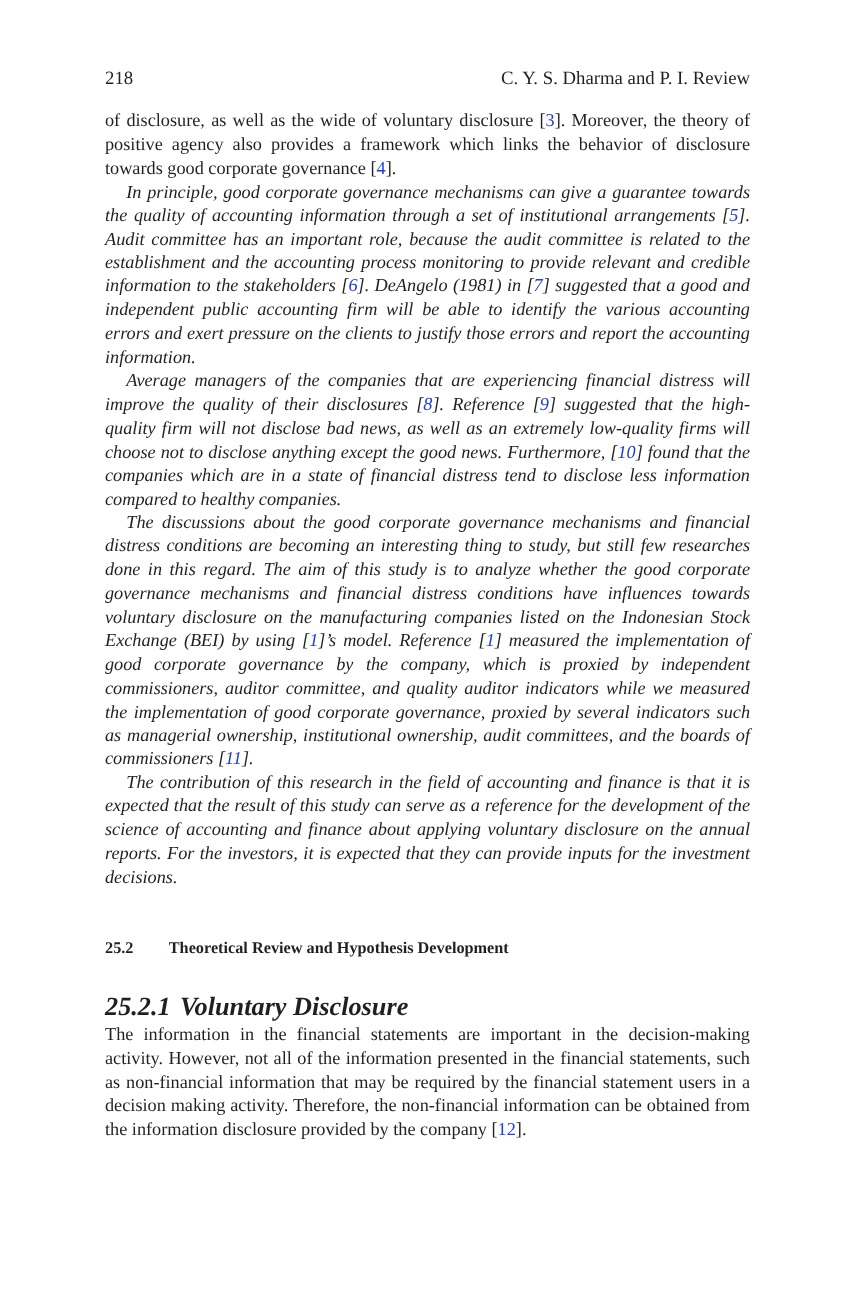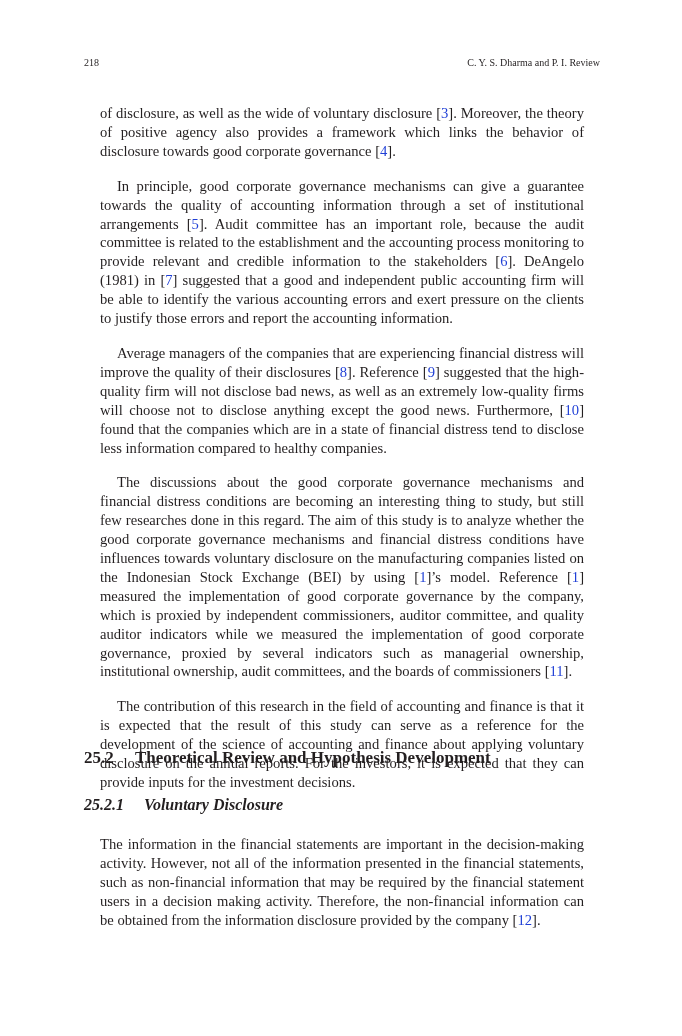"218" .running-head { font-size: 10px -> 15px }
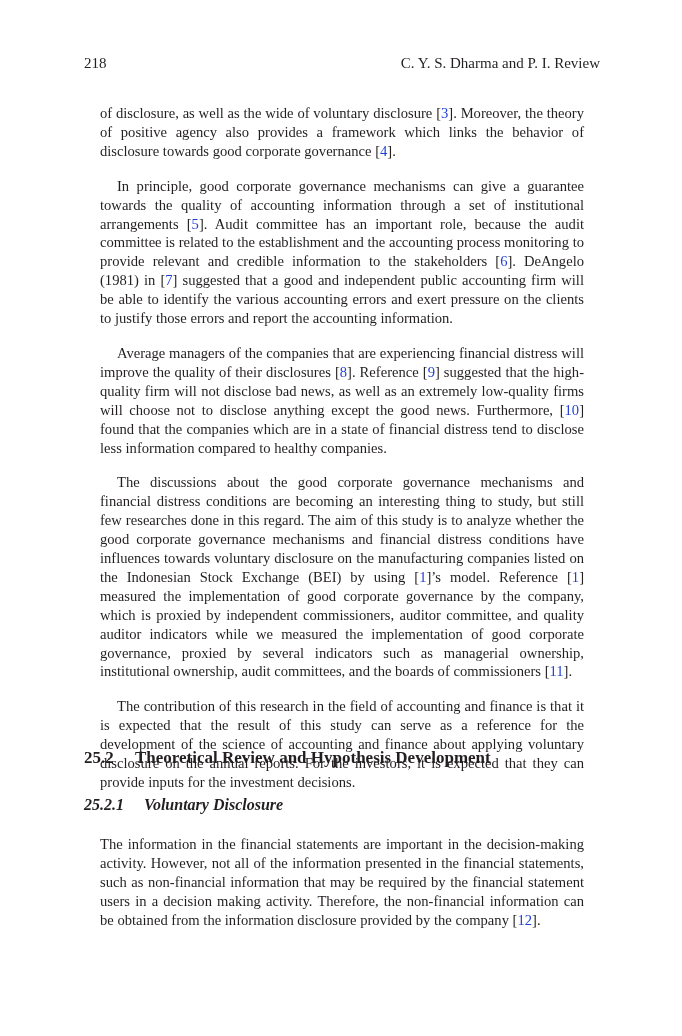"of disclosure, as well as" .body-col p { margin: 16px -> 0 }
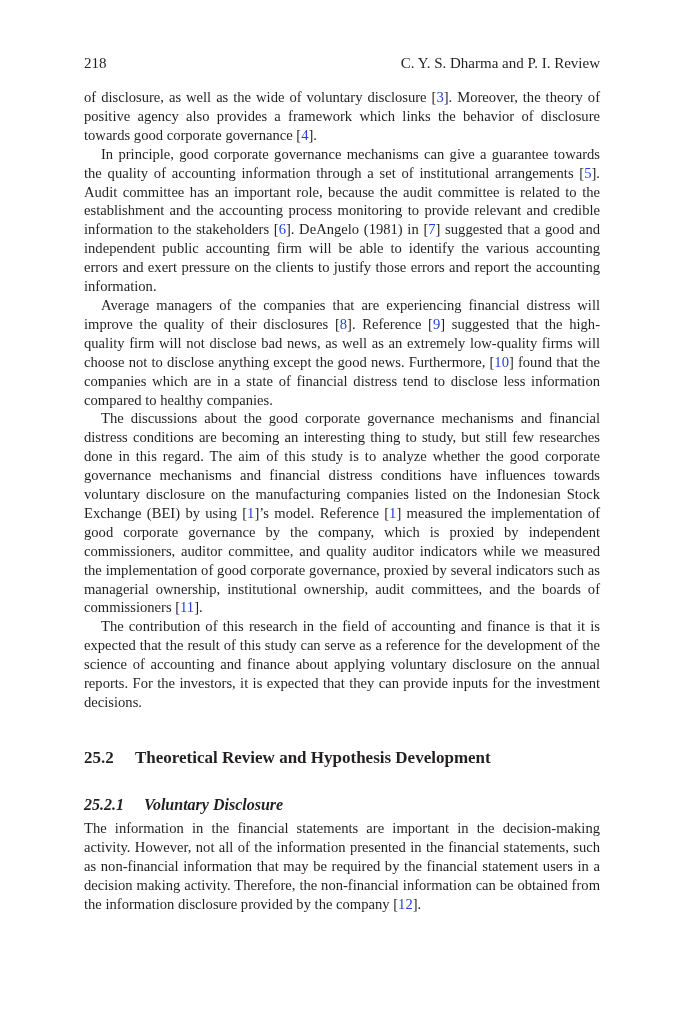"In principle, good corporate governance" .body-col p.indent { font-style: none -> italic }
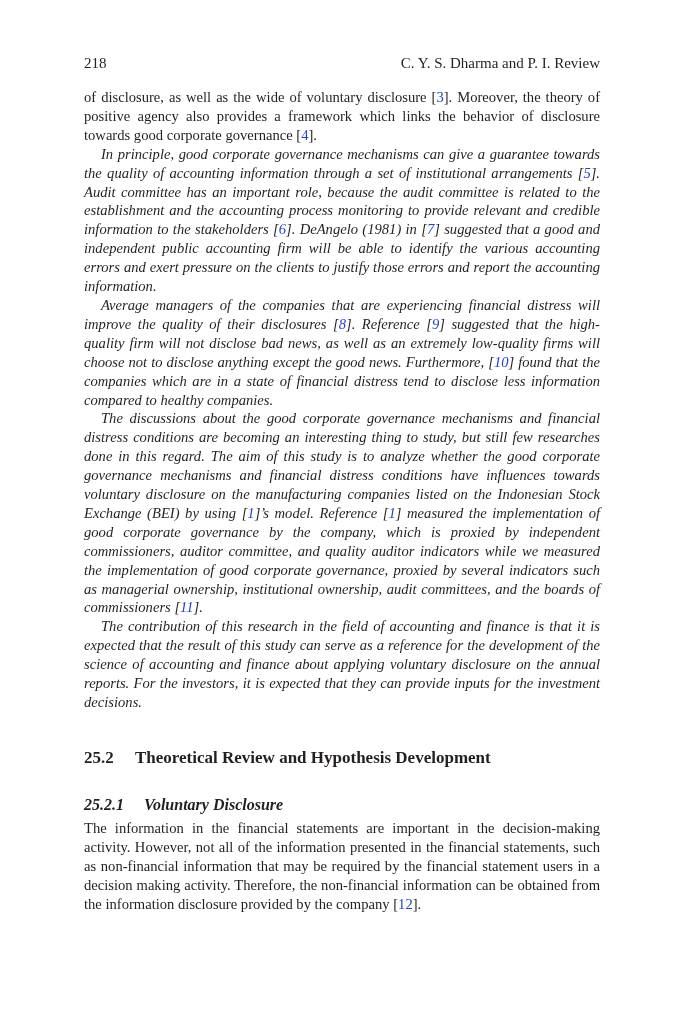"25.2 Theoretical Review and Hypothesis" .sec-head { font-size: 17px -> 13px }
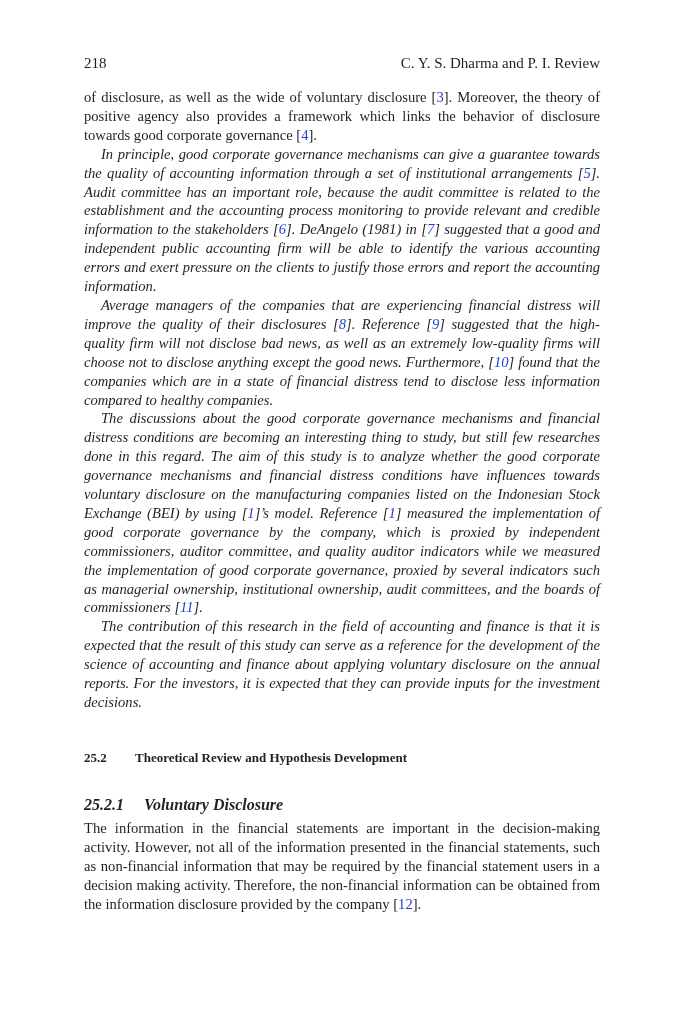"25.2.1 Voluntary Disclosure" .subsec-head { font-size: 16px -> 21px }
